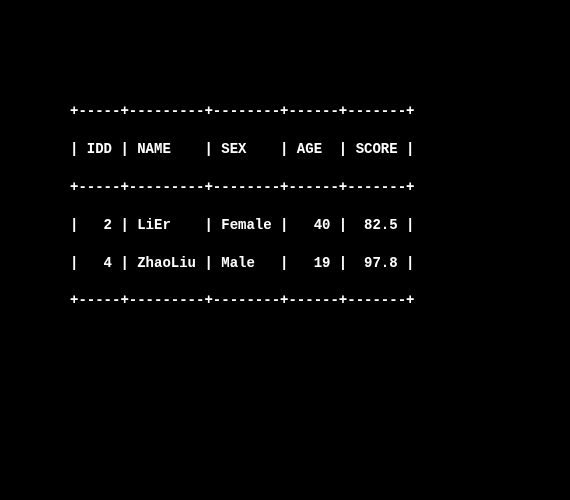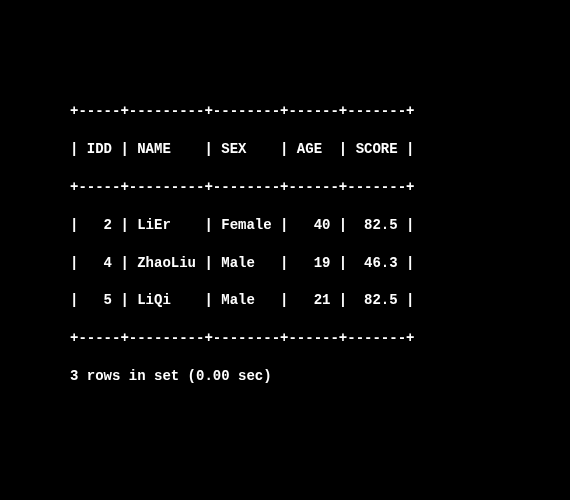"| 4 | ZhaoLiu |" div { text: 46.3 -> 97.8 }
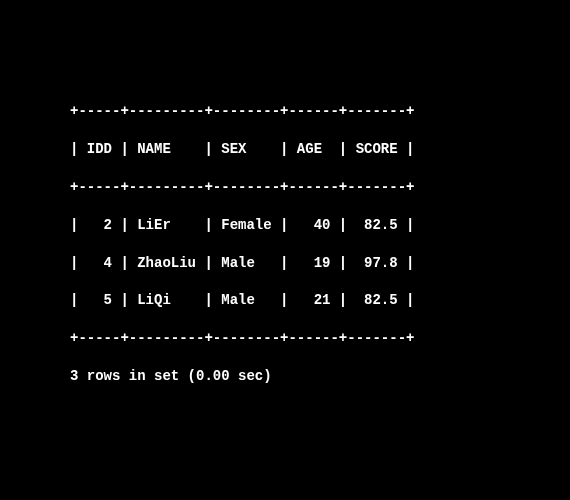"| 5 | LiQi |" div { html: <div>| 5 | LiQi | Male | 21 | 82.5 |</div> -> none }
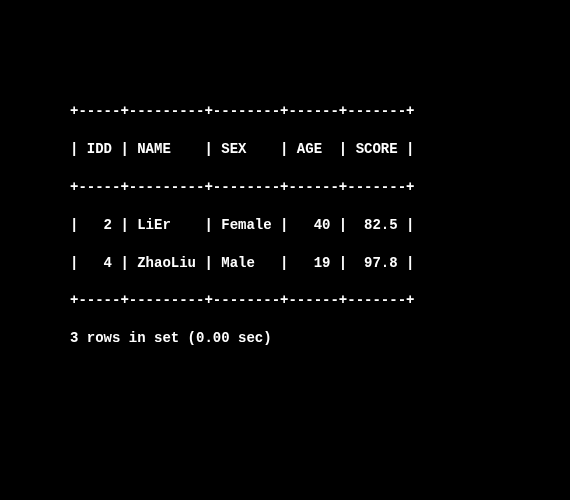"3 rows in set (0.00" div { html: <div>3 rows in set (0.00 sec)</div> -> none }
